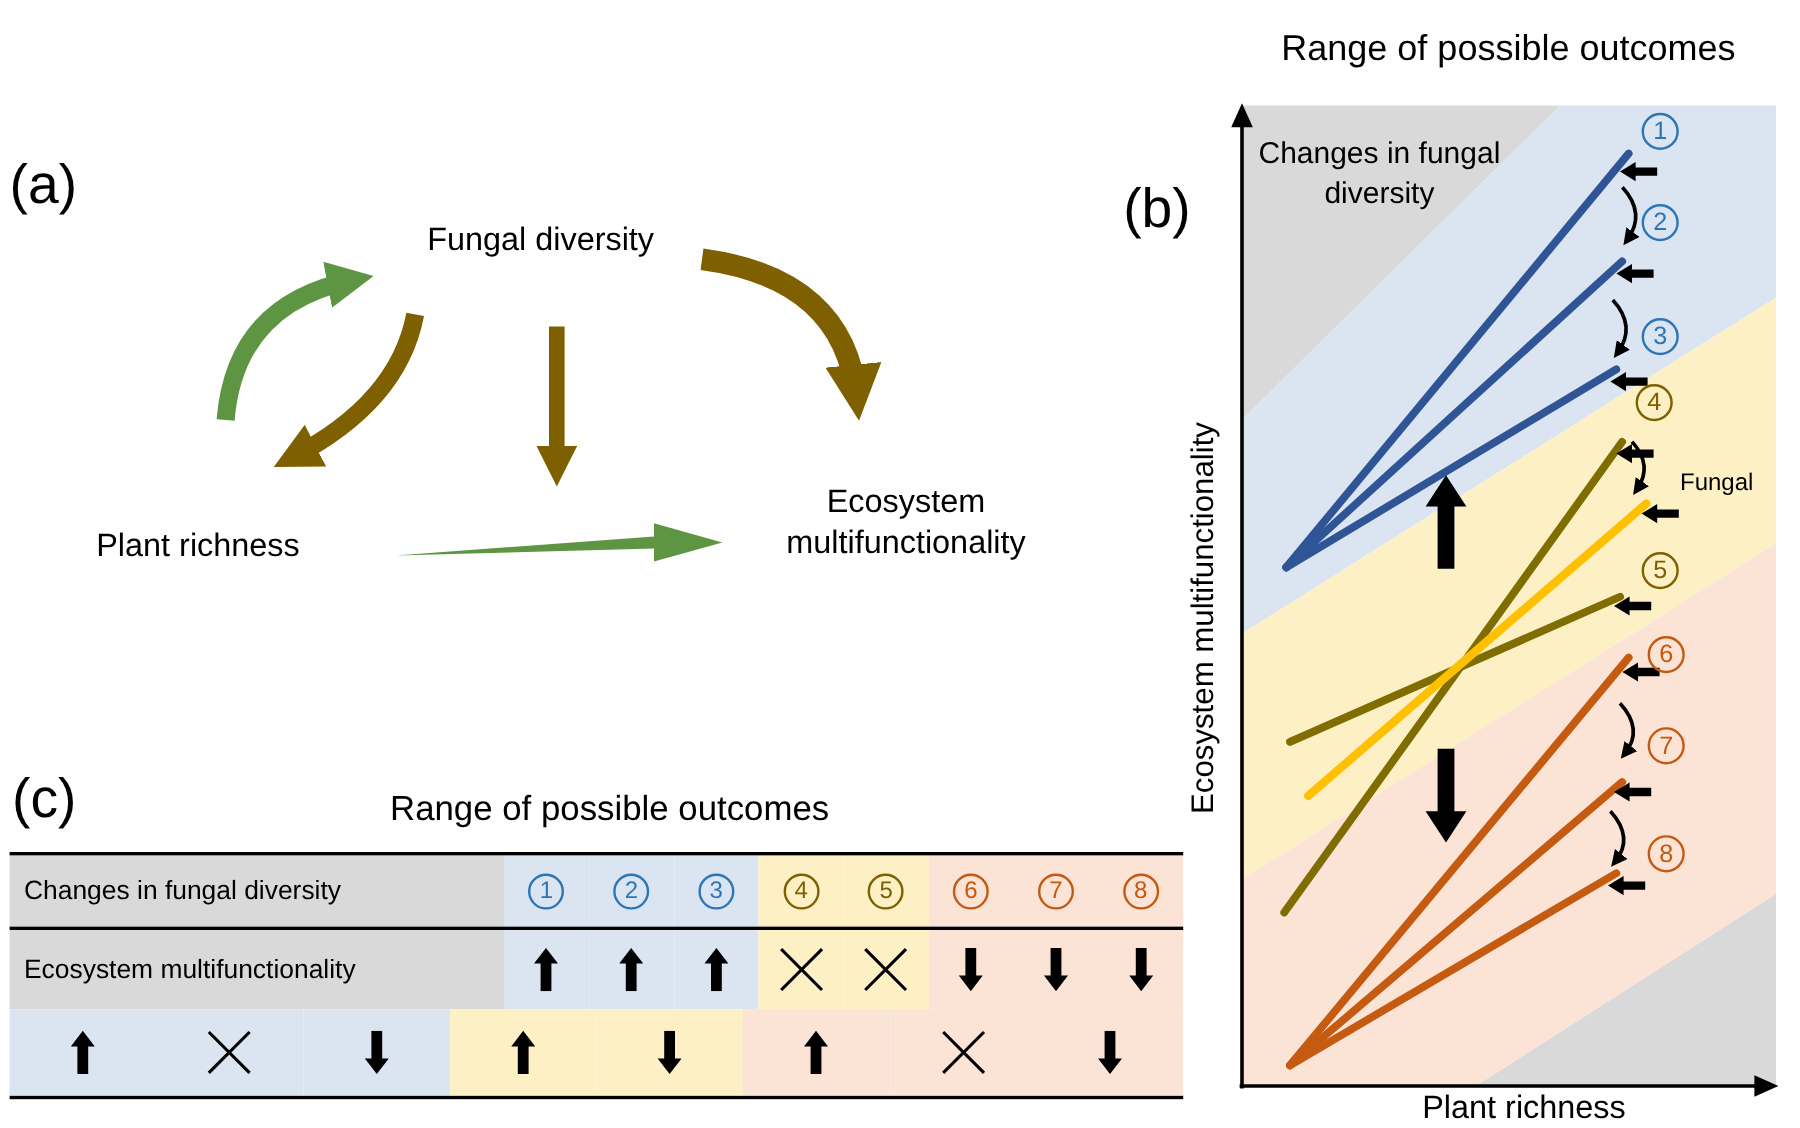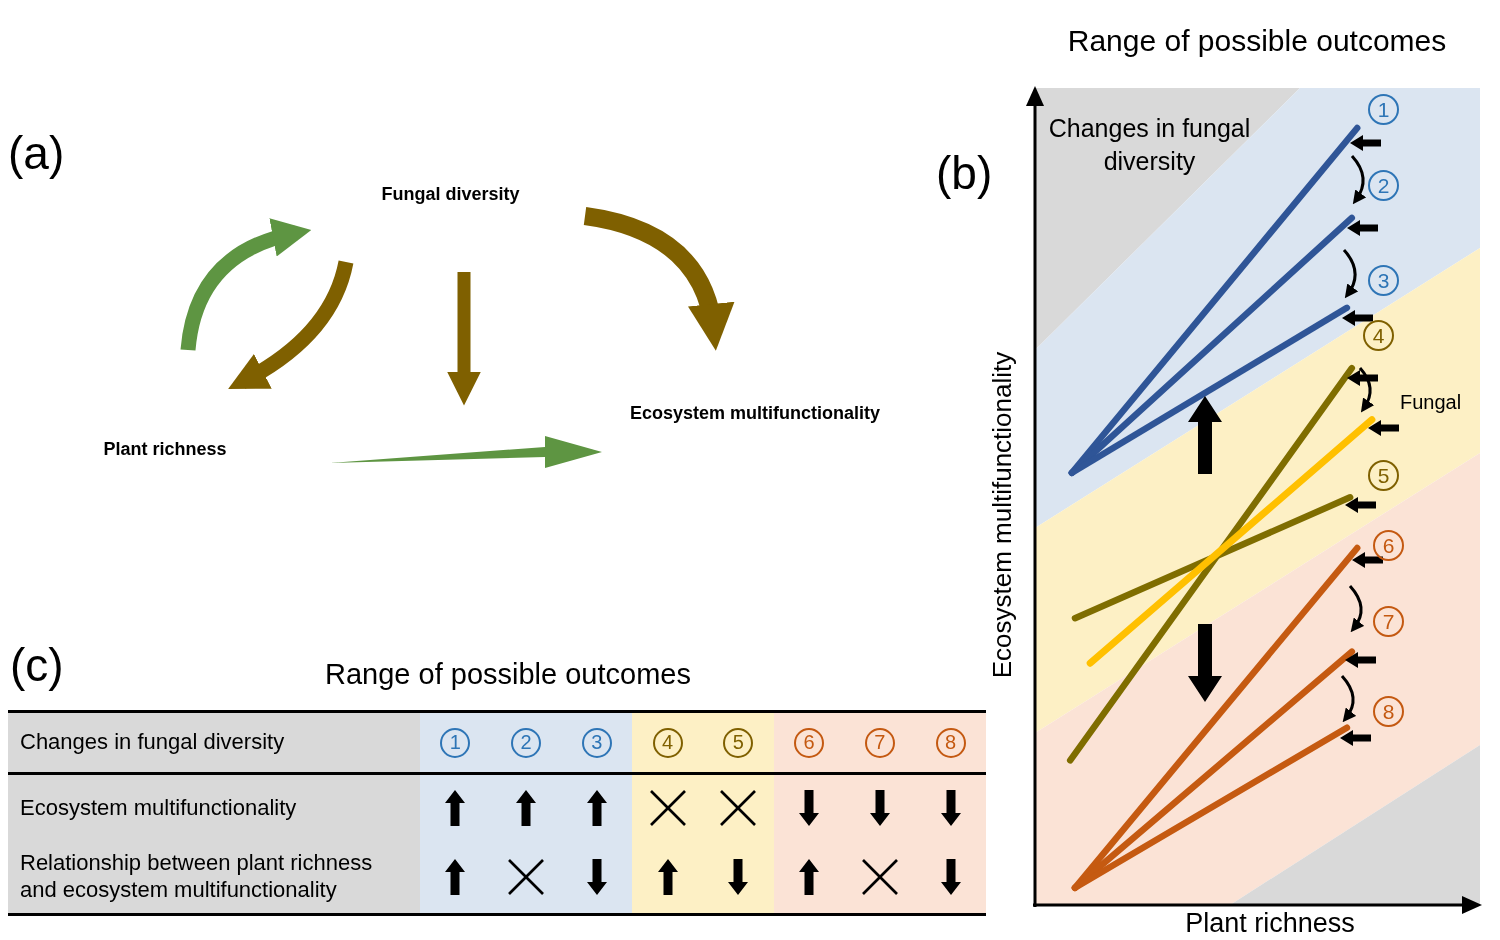"Fungal diversity" .node-label { font-size: 18px -> 27px; font-weight: bold -> none }
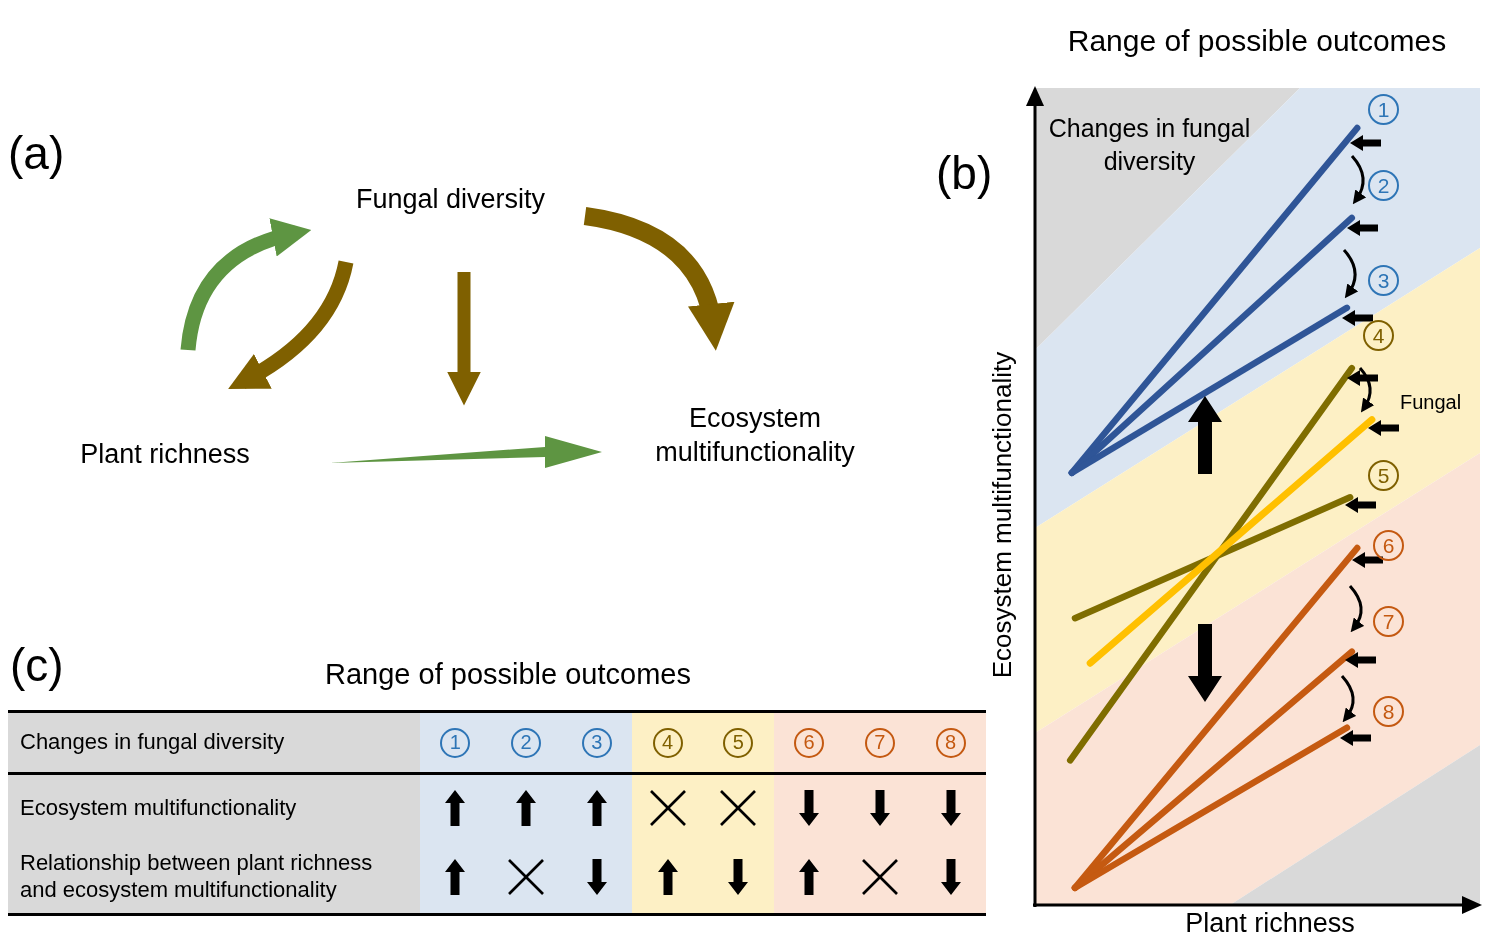"Relationship between plant richness and" div.tlabel { html: <div>Relationship between plant richness and ecosystem multifunctionality</div> -> none }
